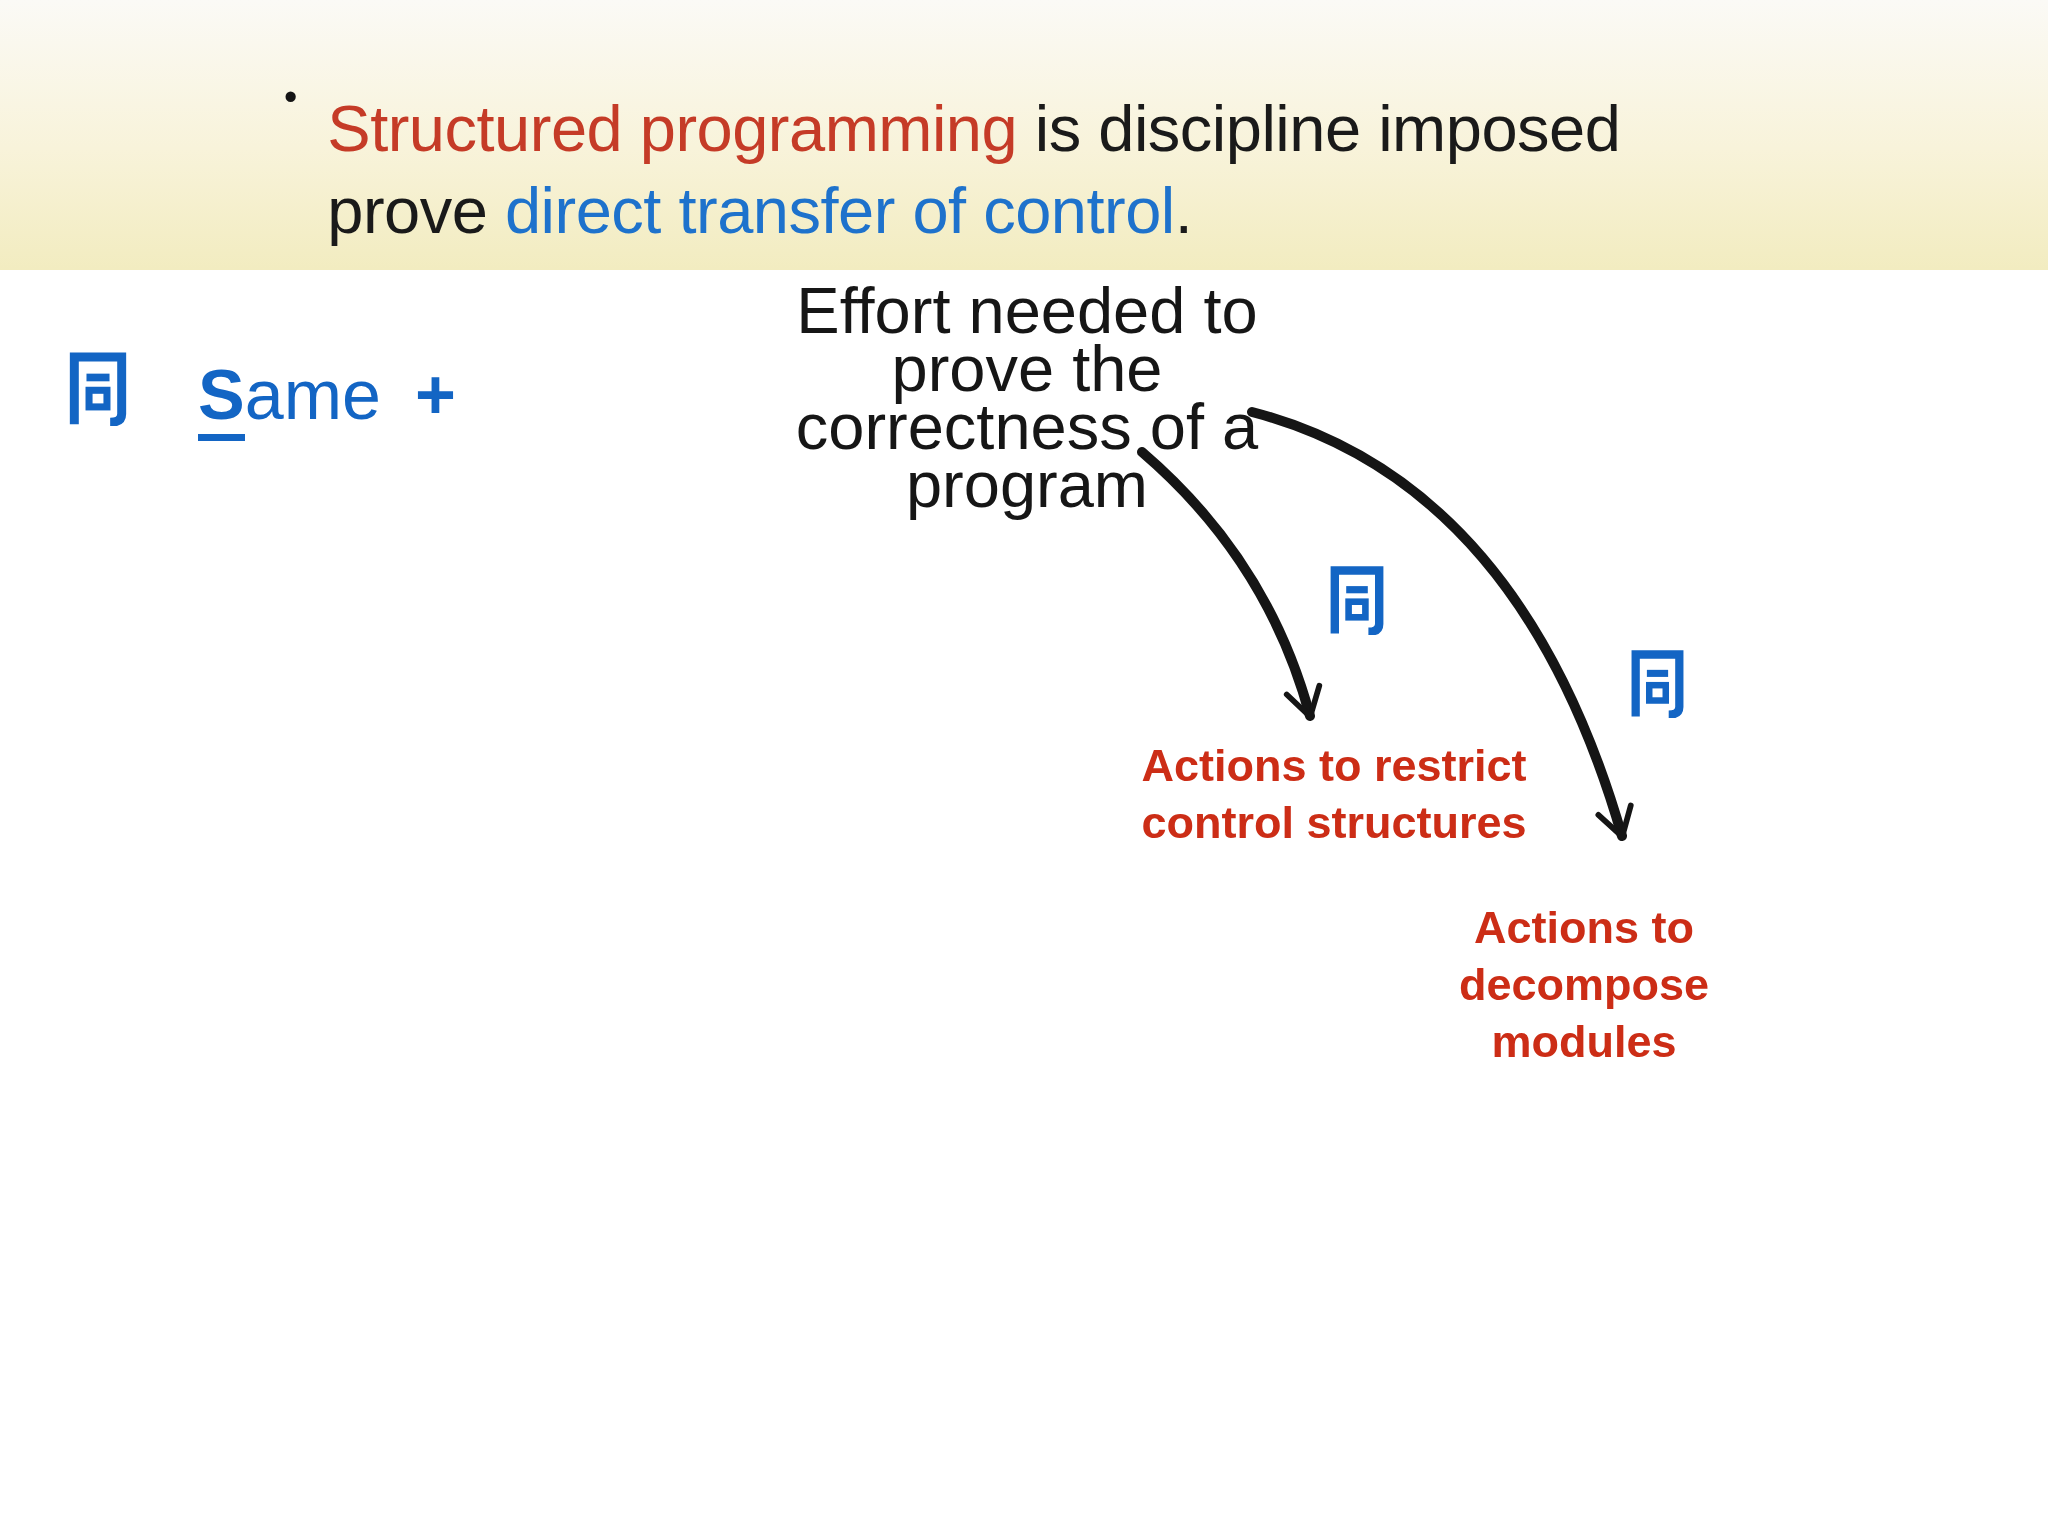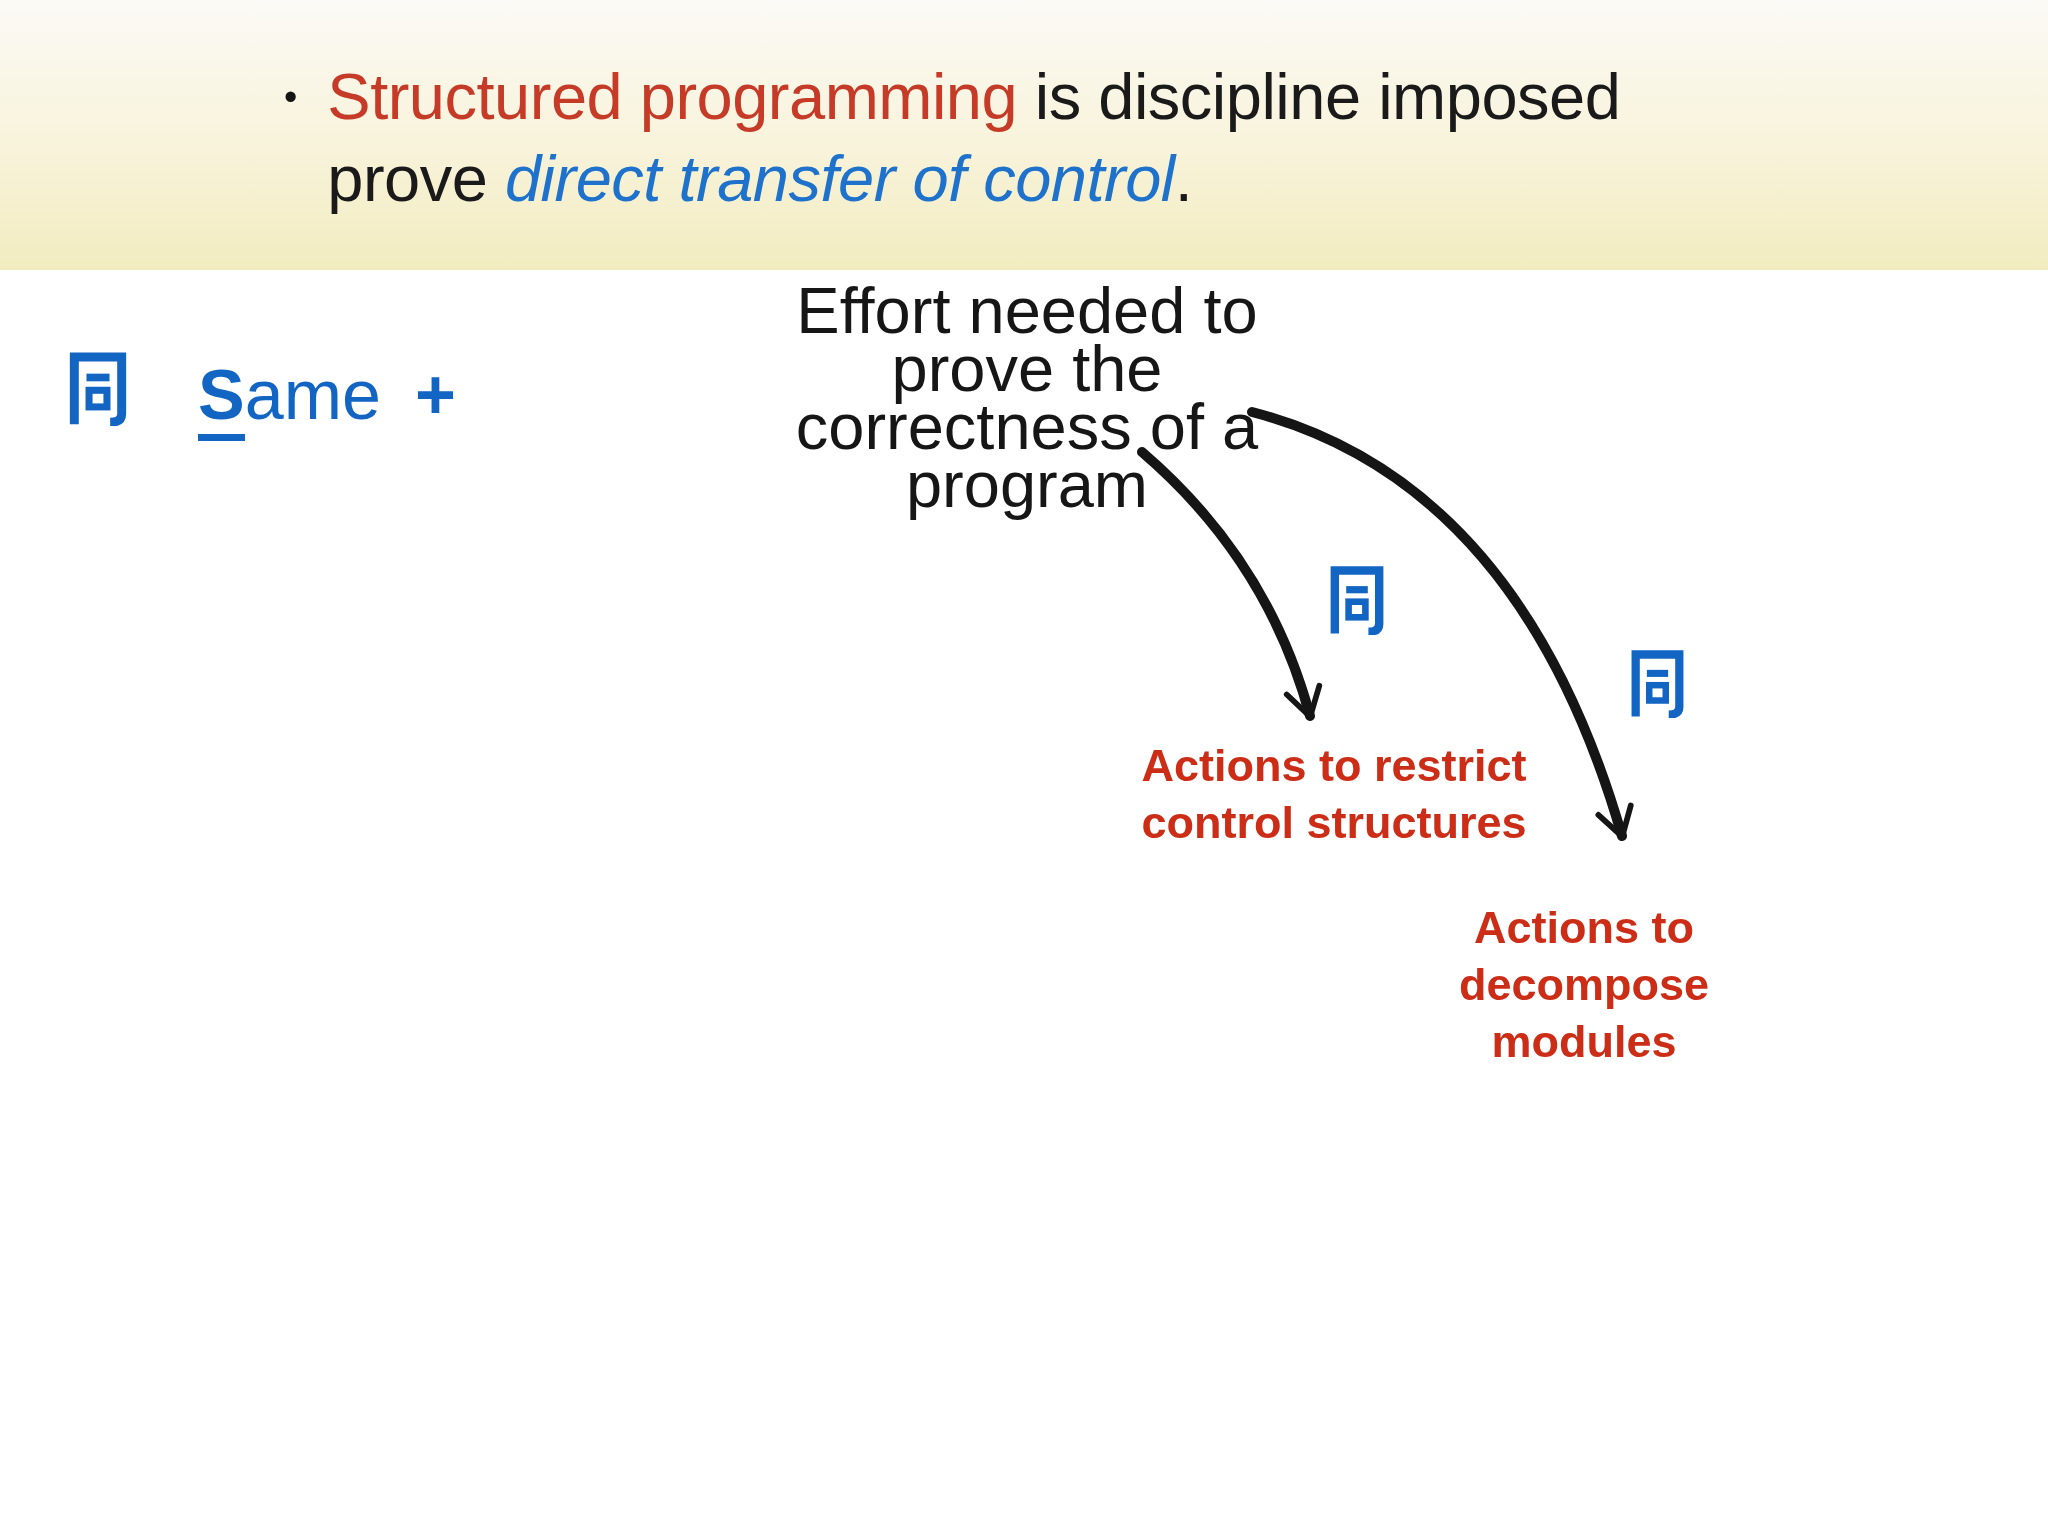"Structured programming is discipline" .bullet-text { margin-top: none -> 32px }
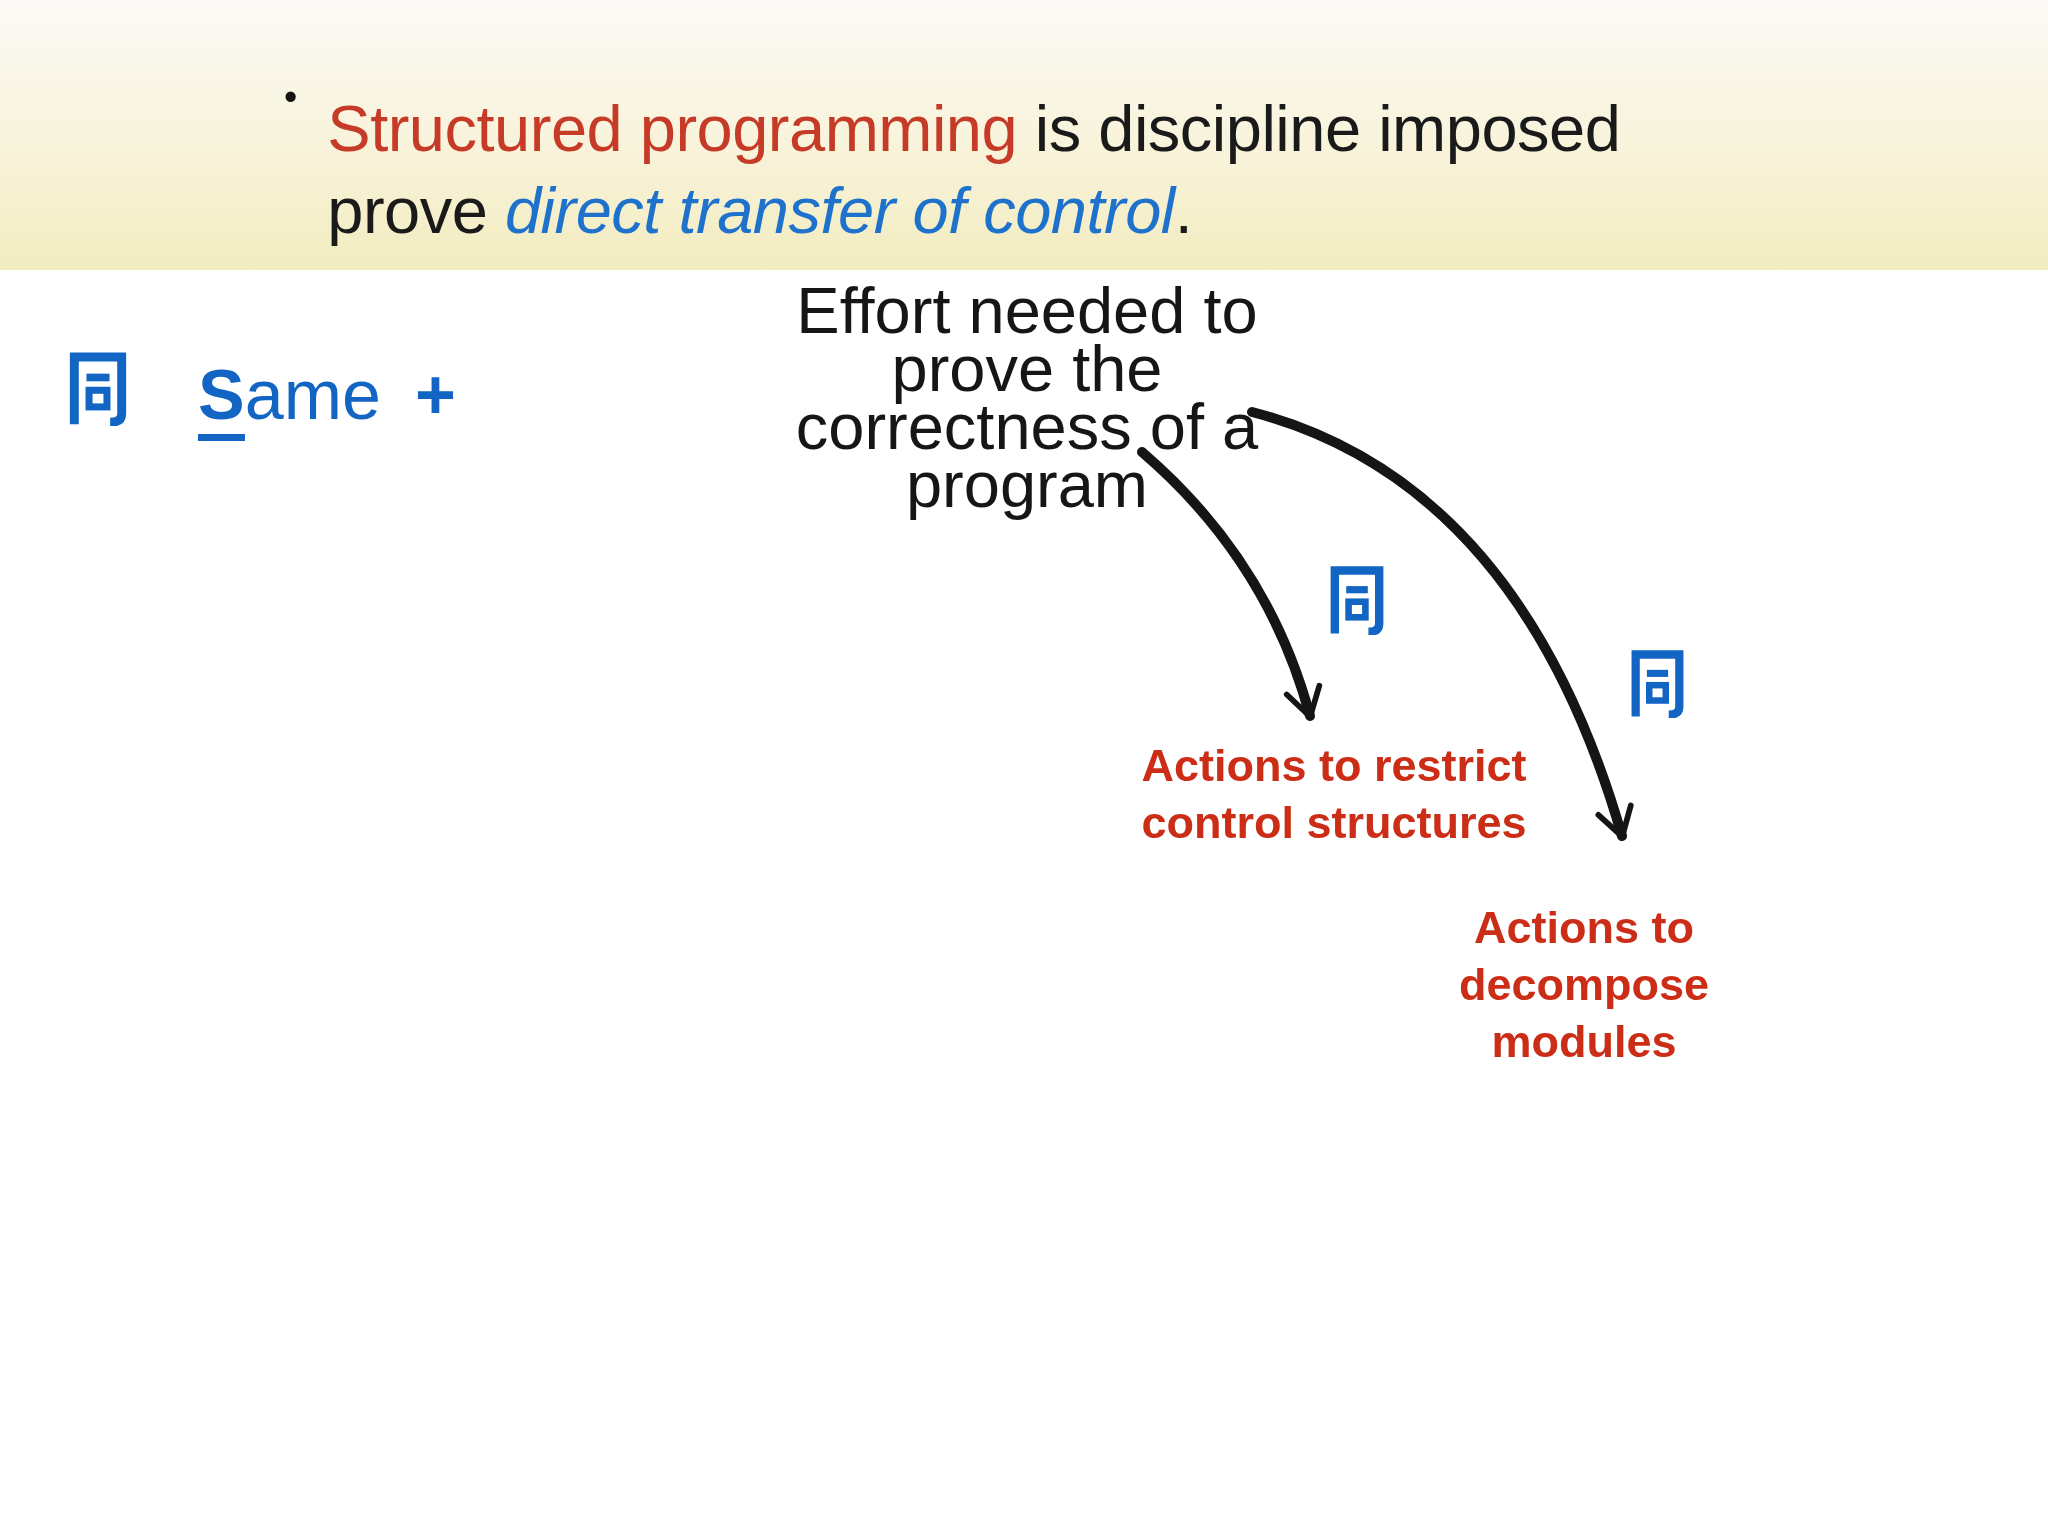"direct transfer of control" .blue-italic { font-style: italic -> none }
